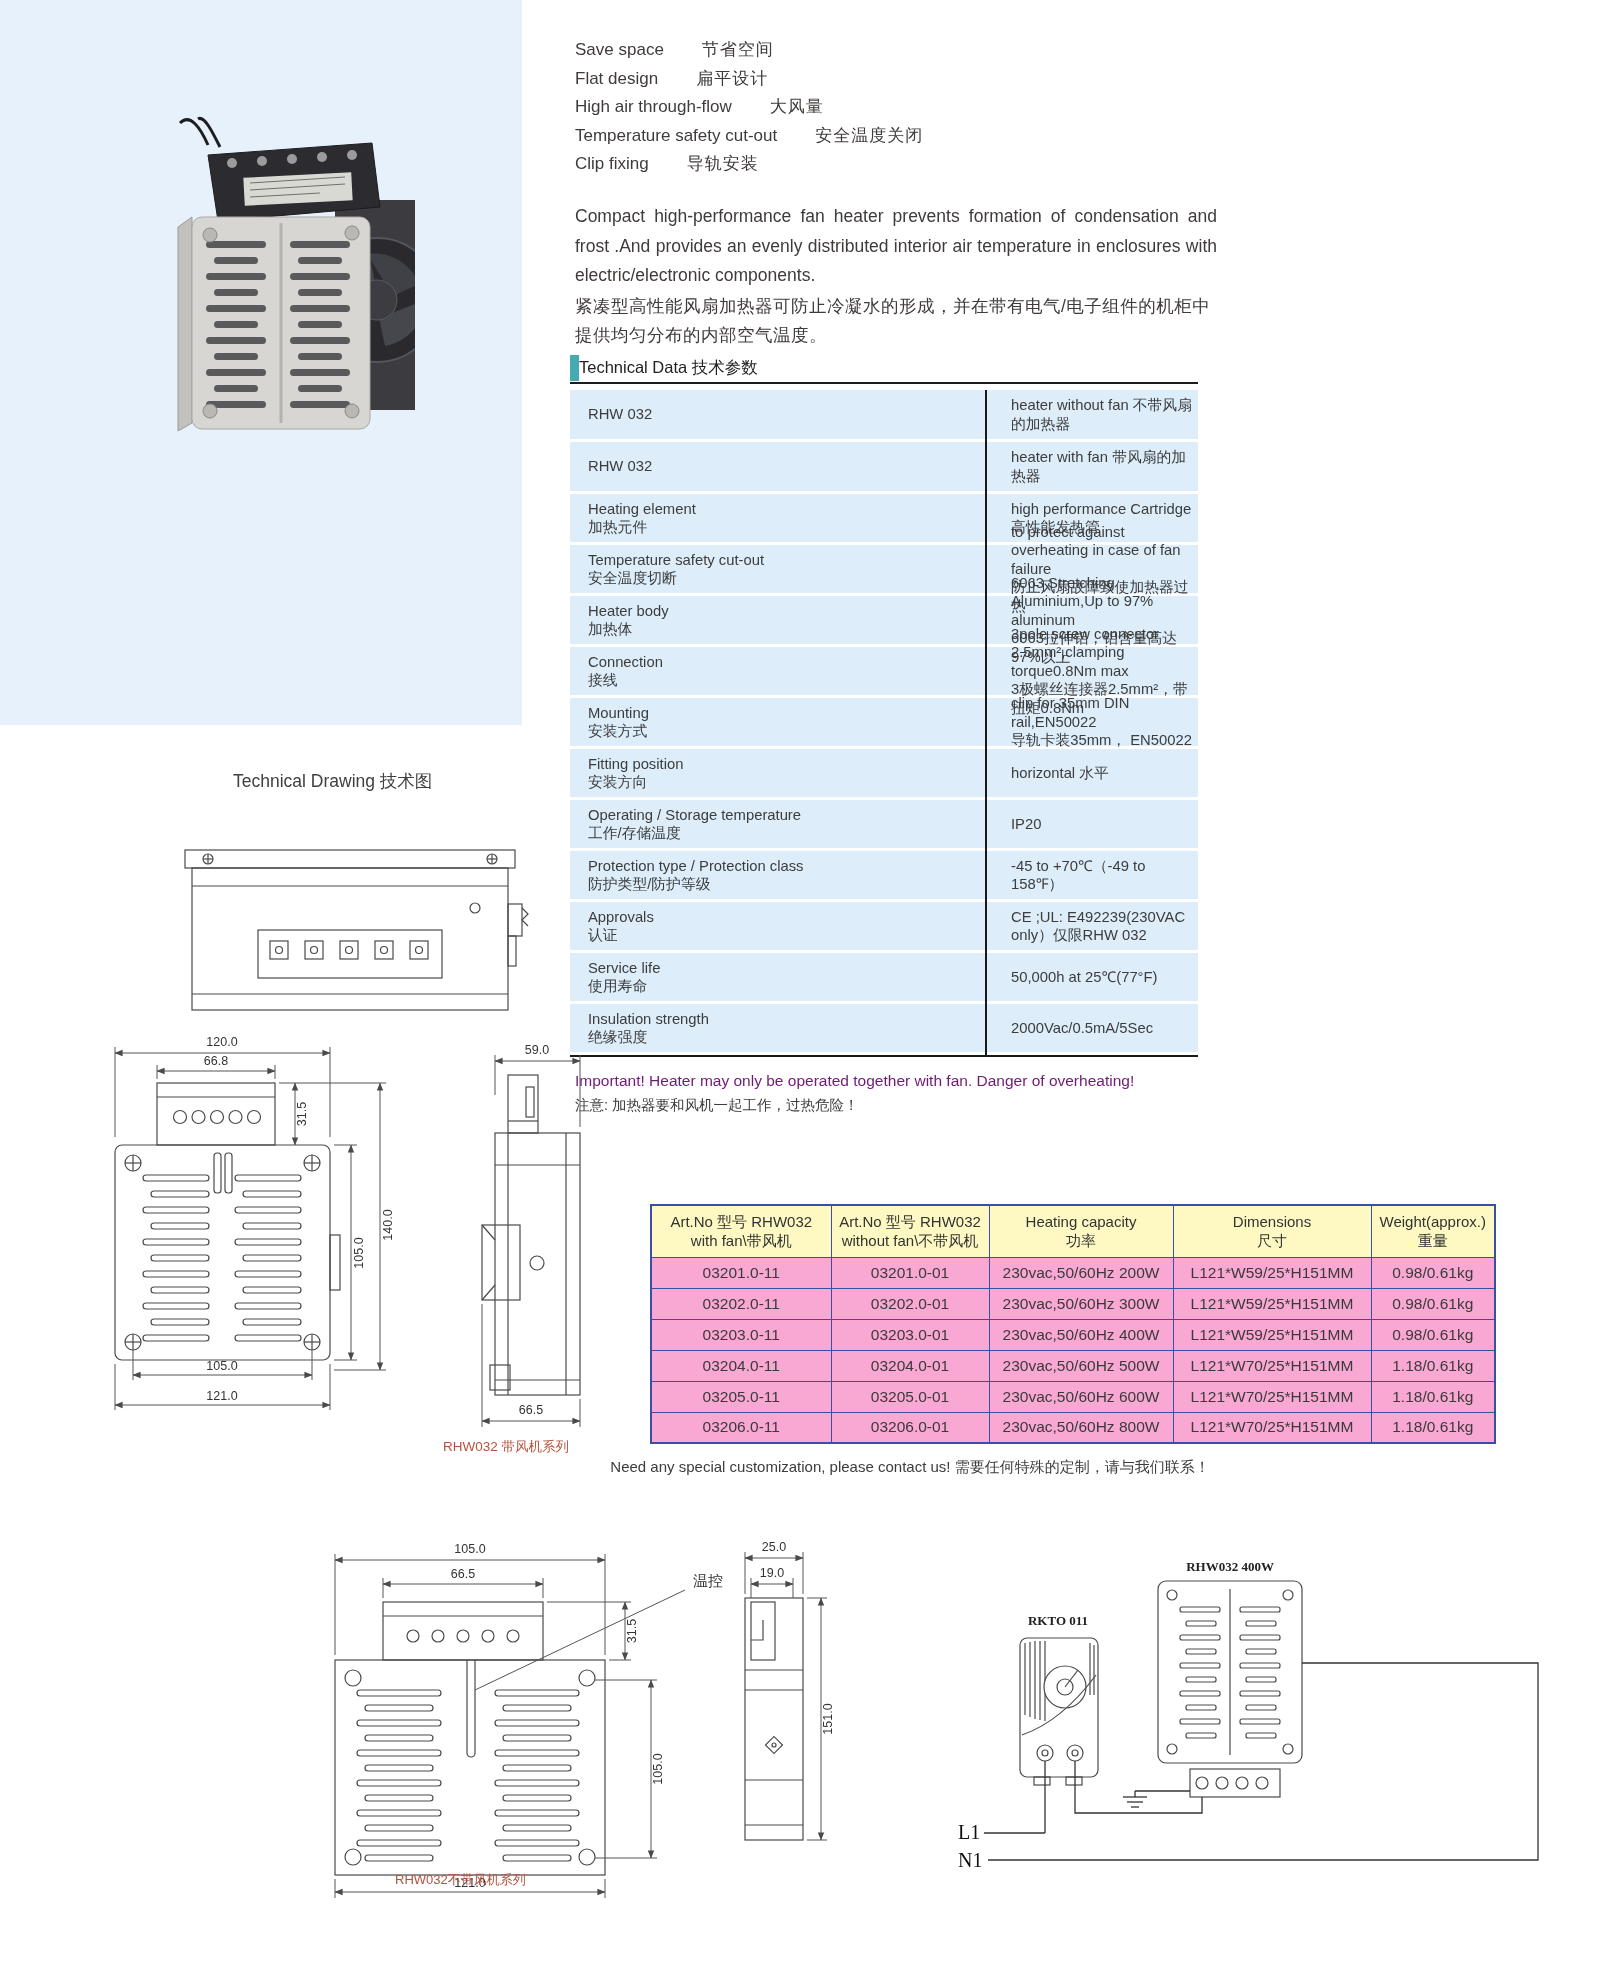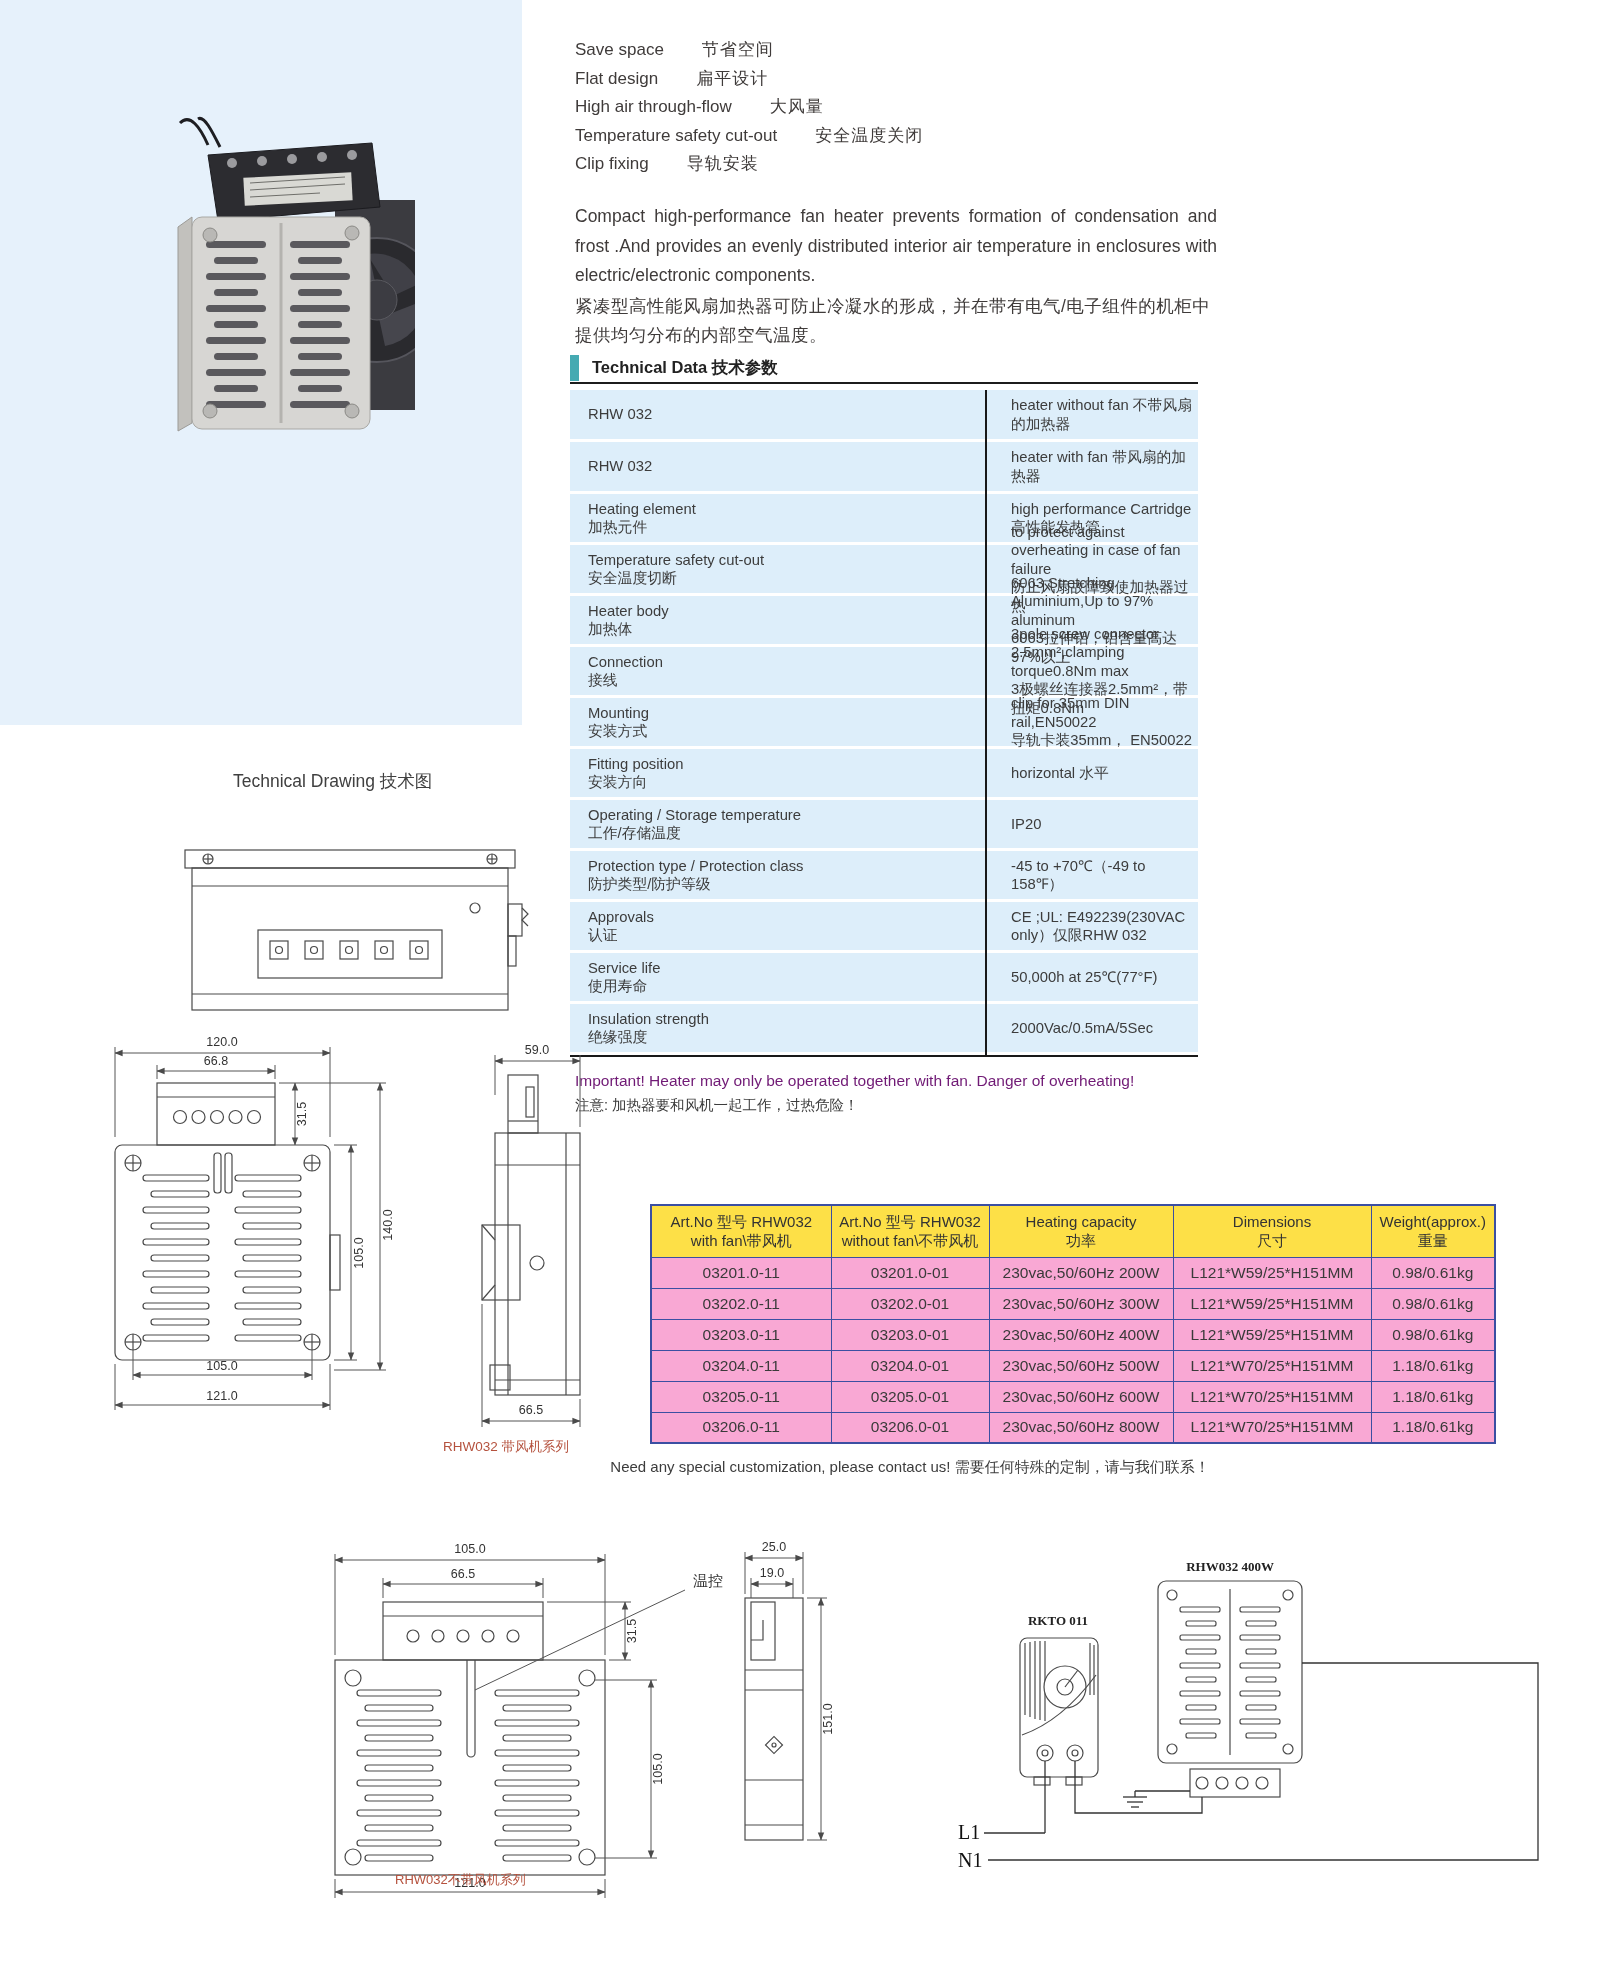"Technical Data 技术参数" .tech-header .t { font-weight: bold -> normal; margin-left: 13px -> none }
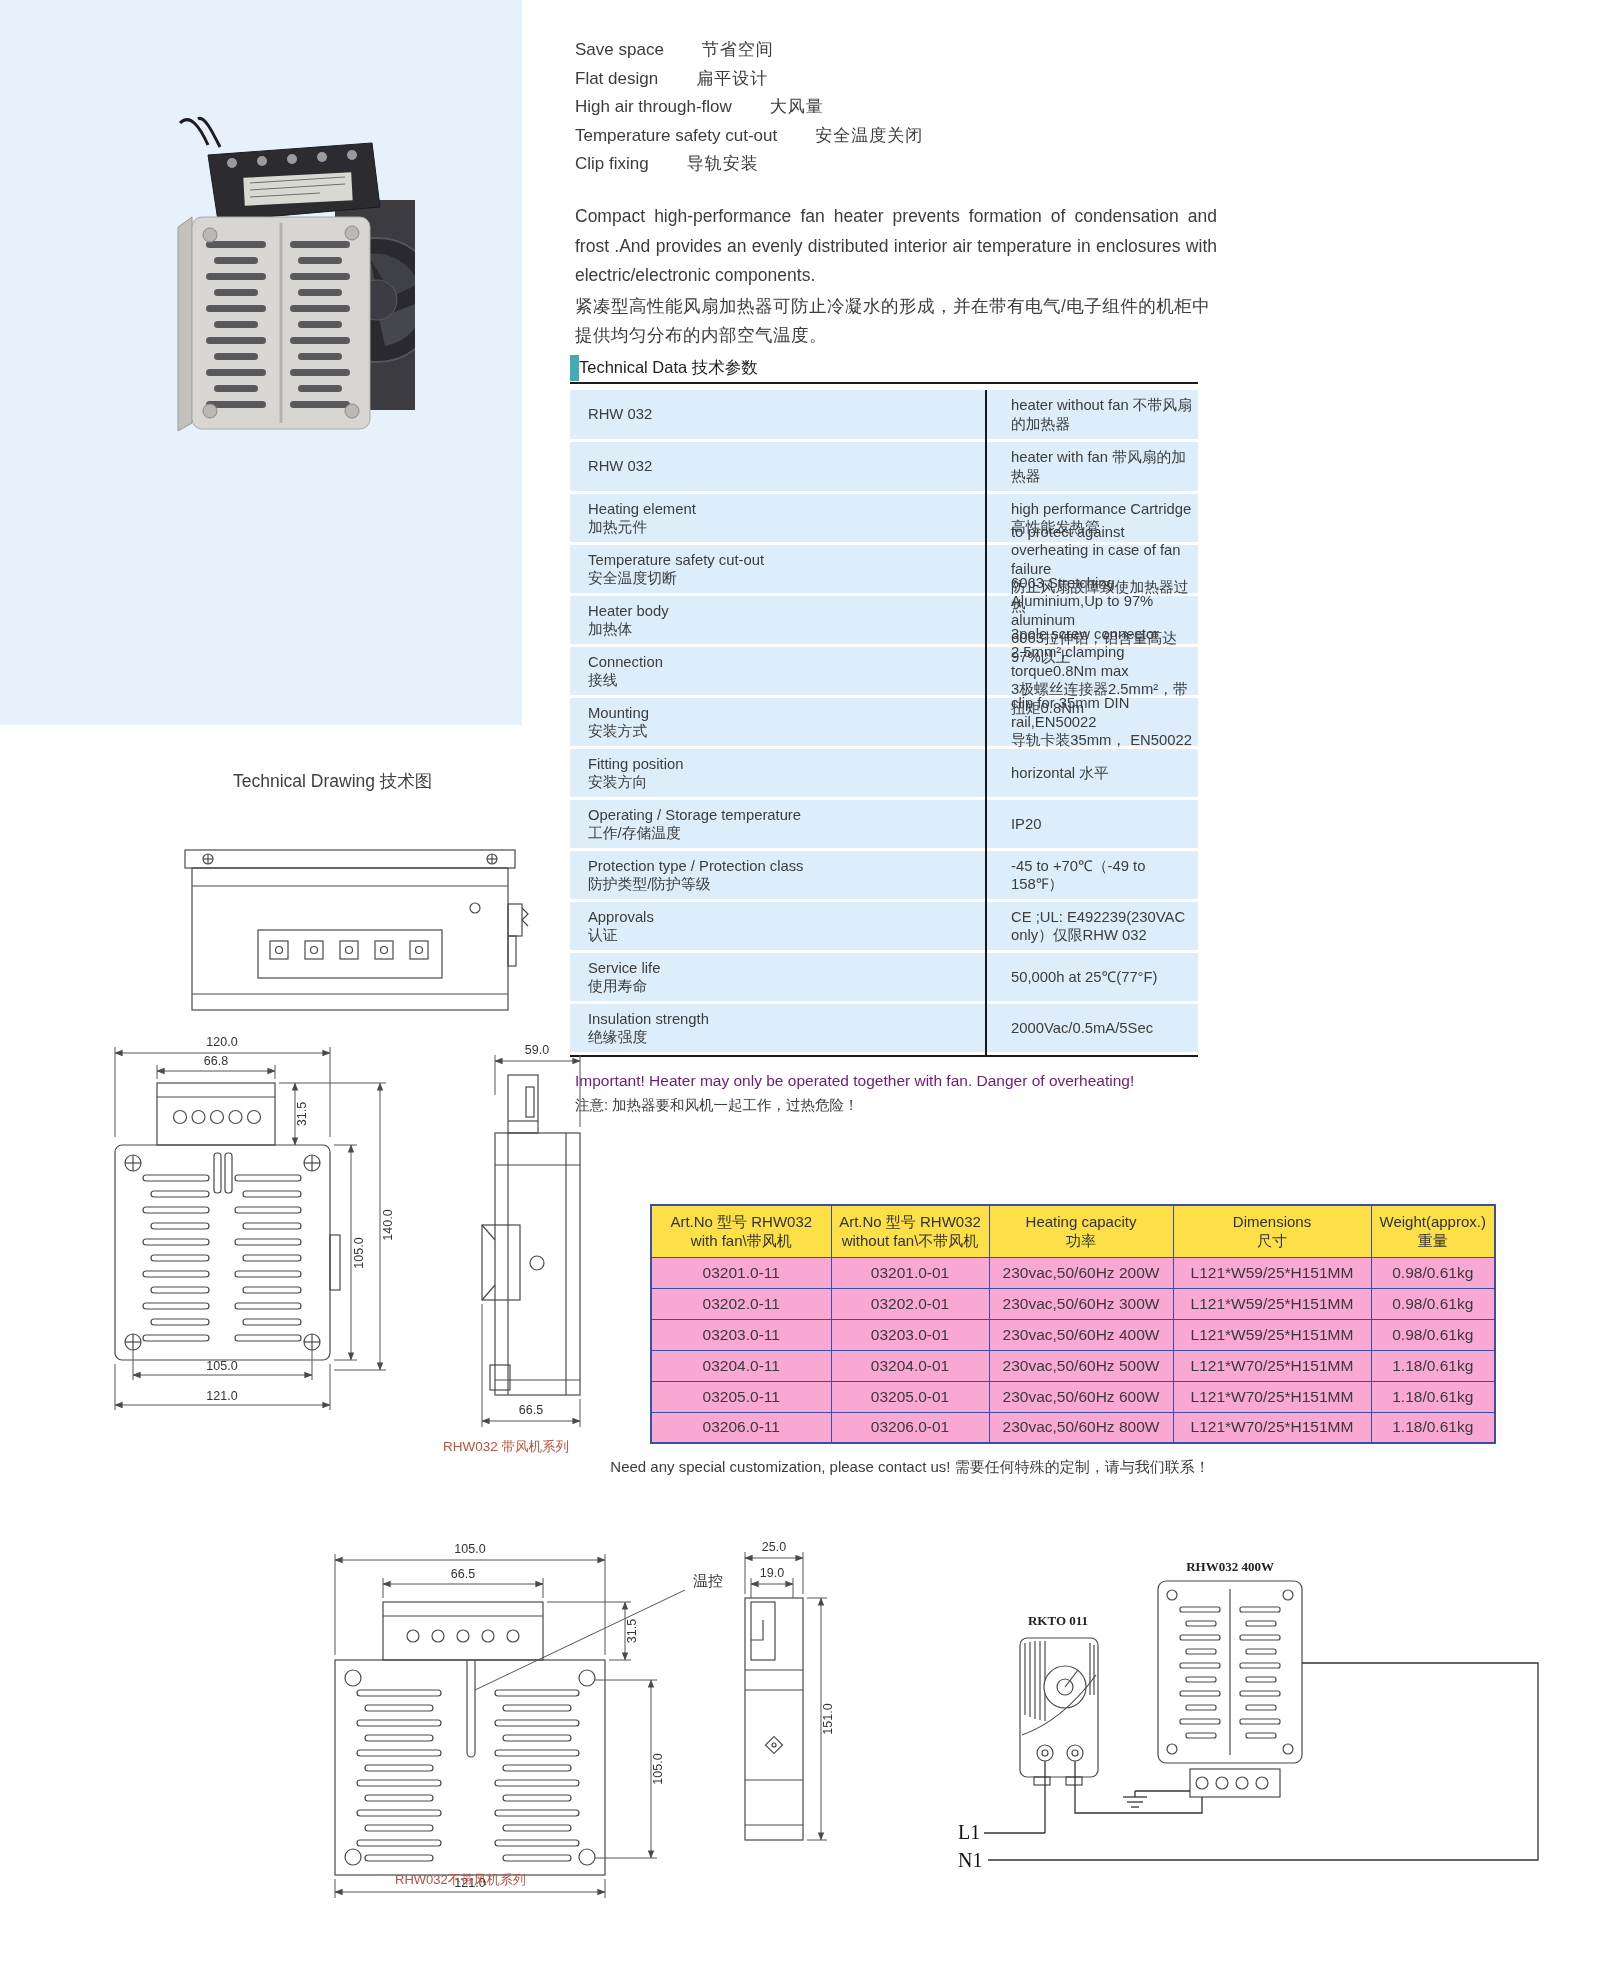"Art.No 型号 RHW032" table.prod th { background: #fde047 -> #fef9c3 }
